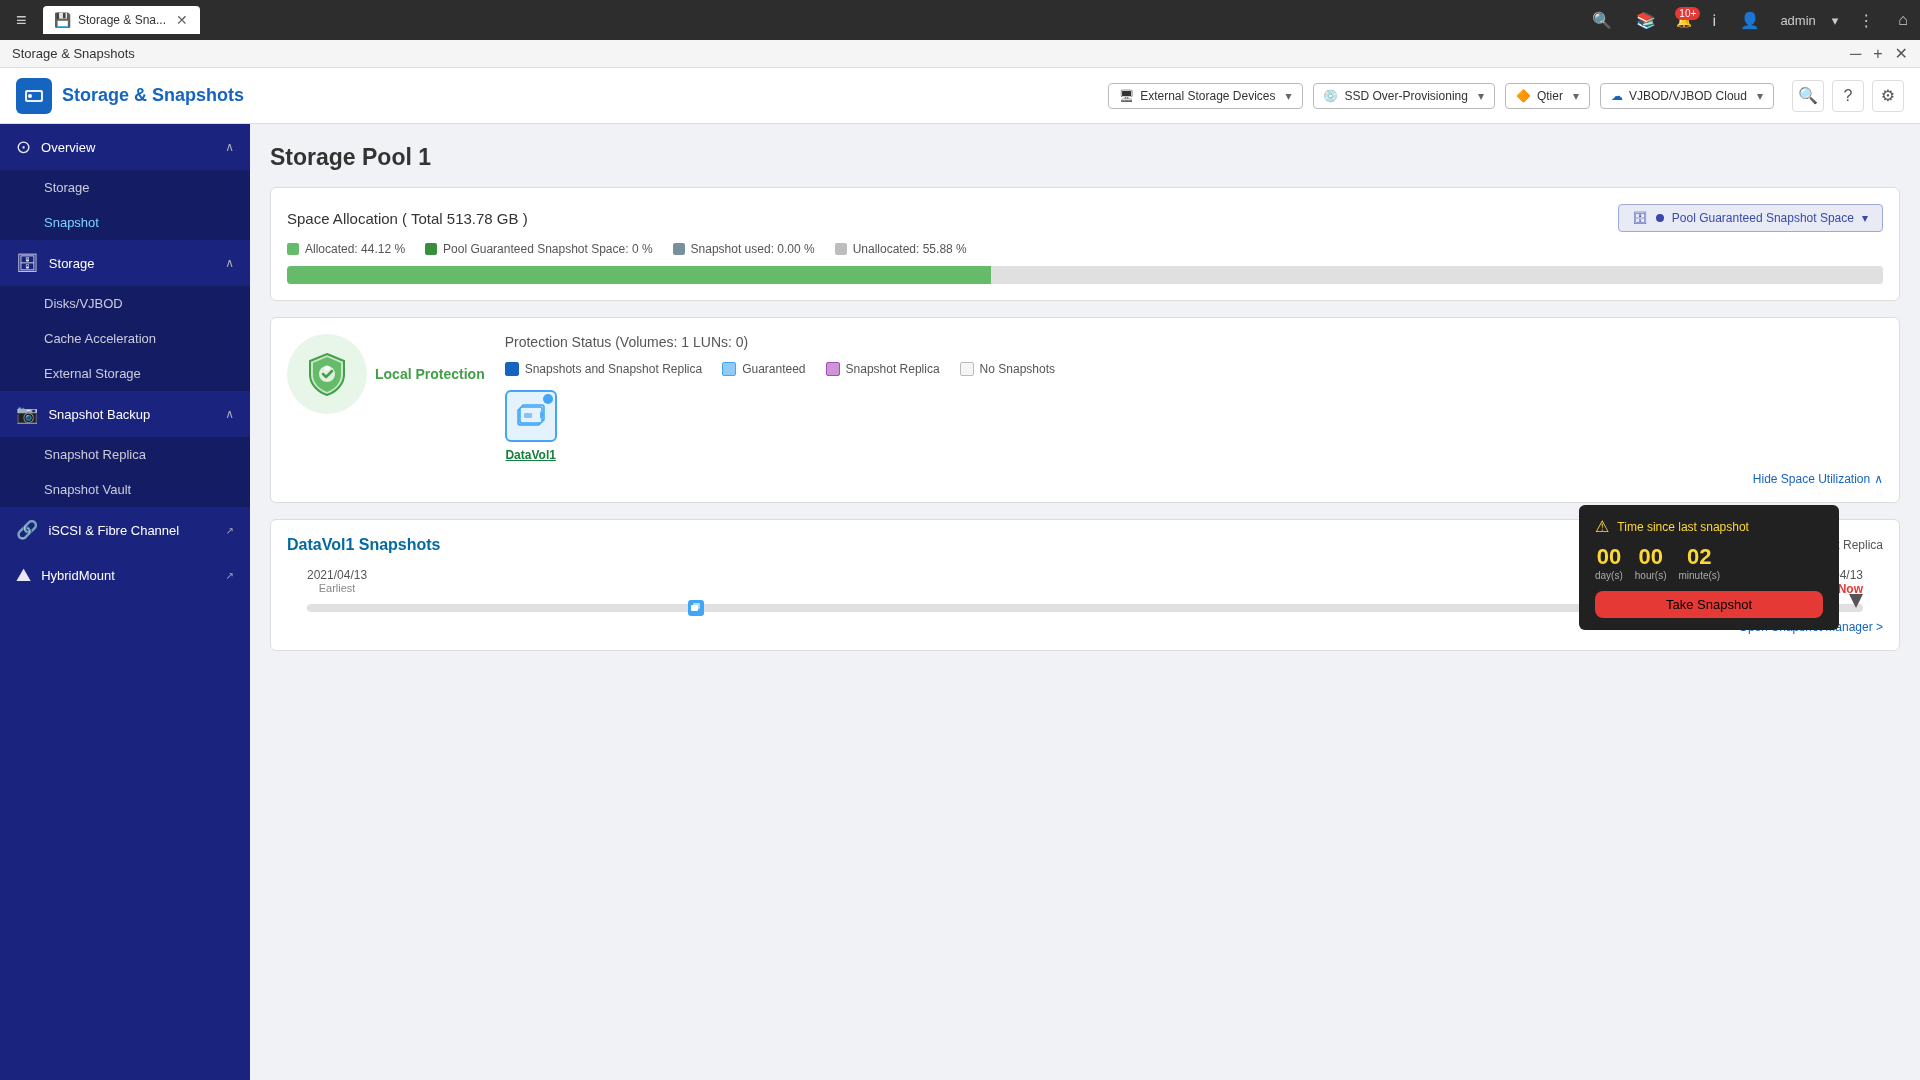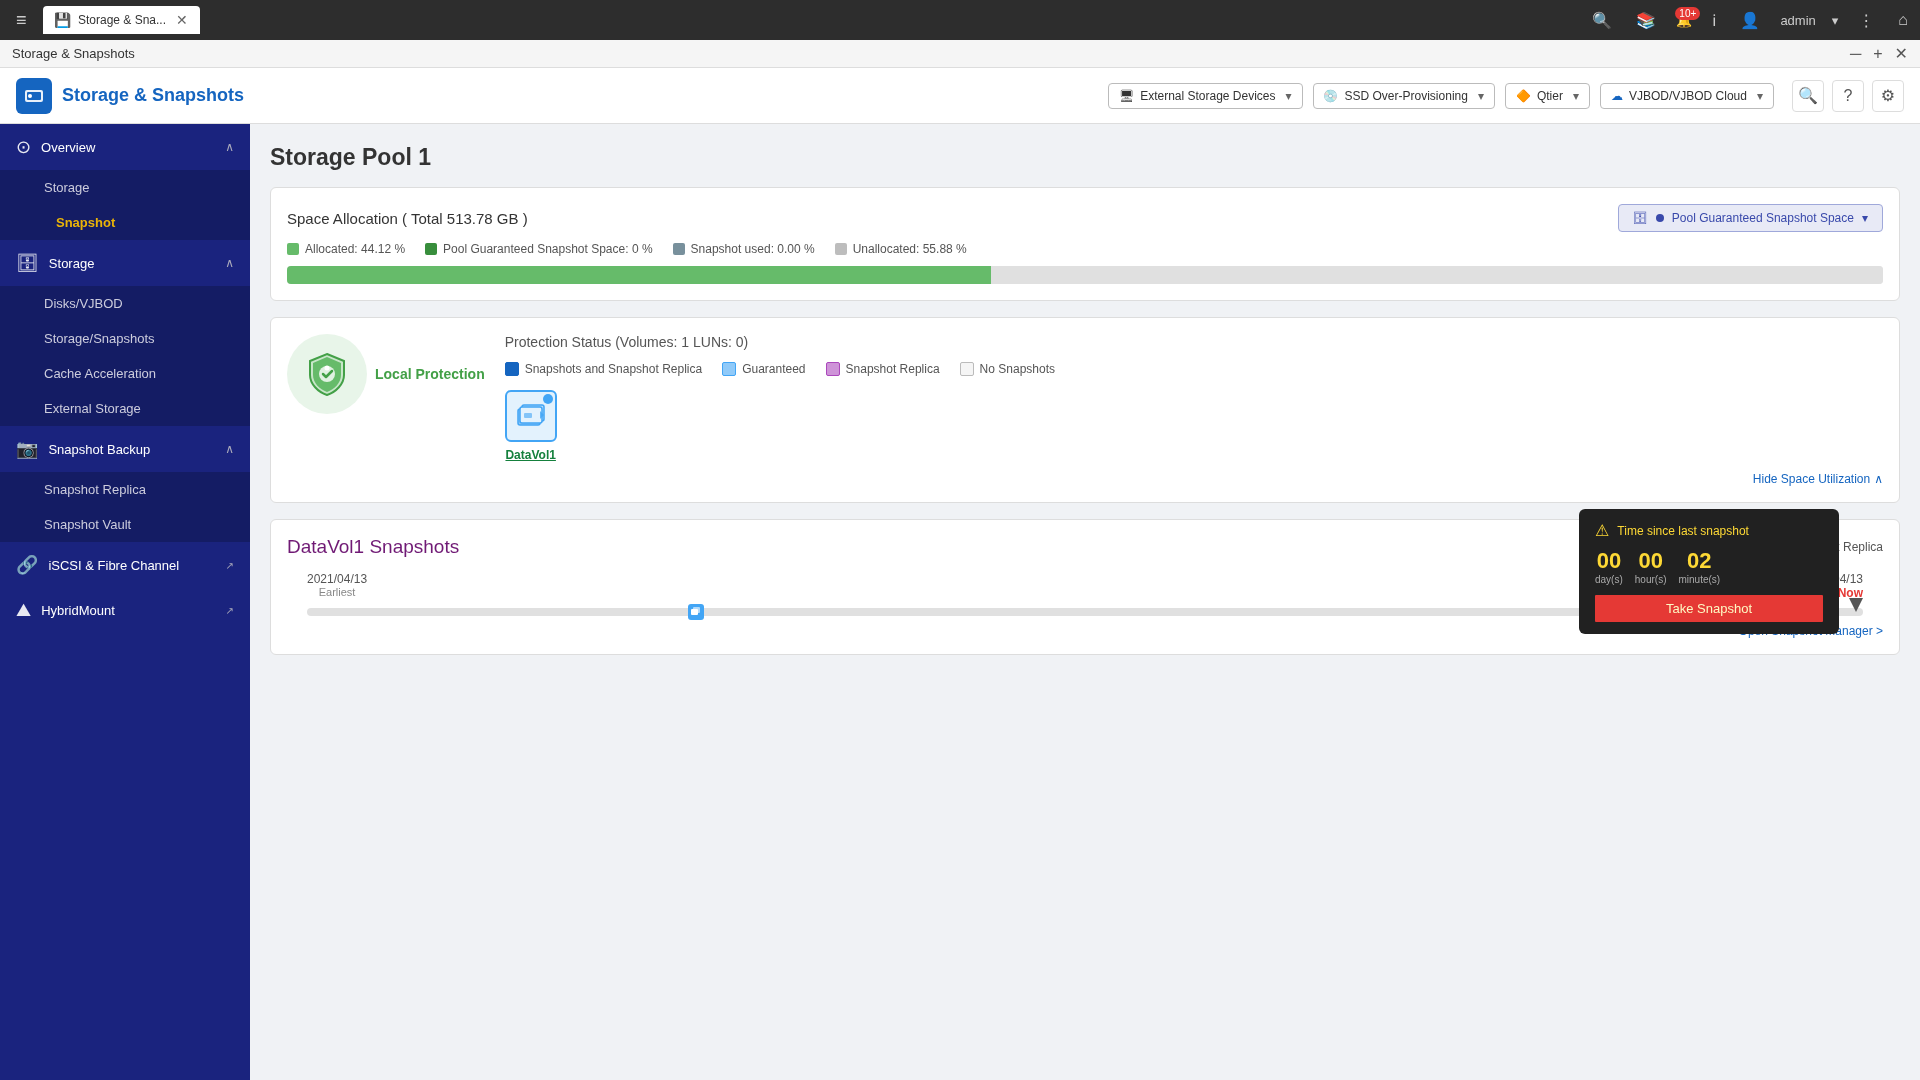"Snapshot" .sidebar-sub-item.active { color: #eab308 -> #7dd3fc; font-weight: 700 -> 400; margin-left: 12px -> none }
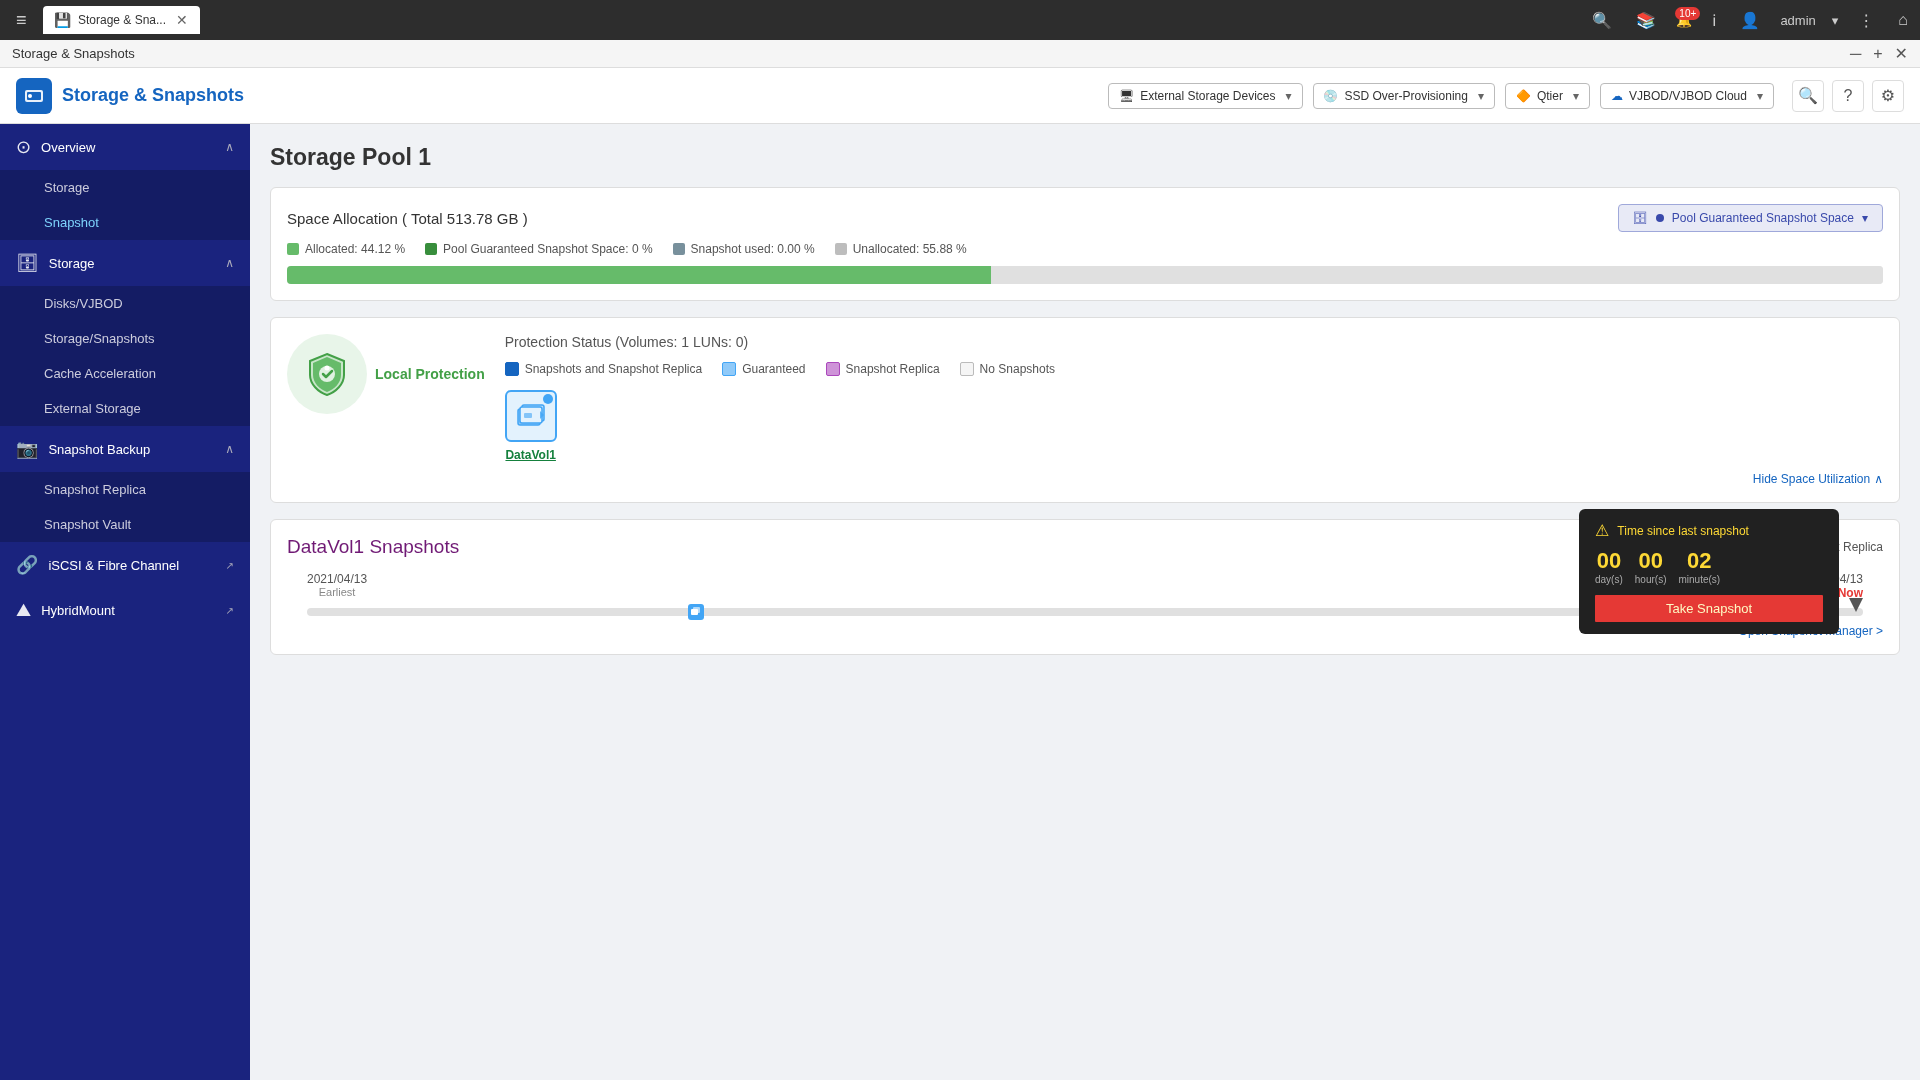"Storage/Snapshots" div.sidebar-sub-item { html: <div>Storage/Snapshots</div> -> none }
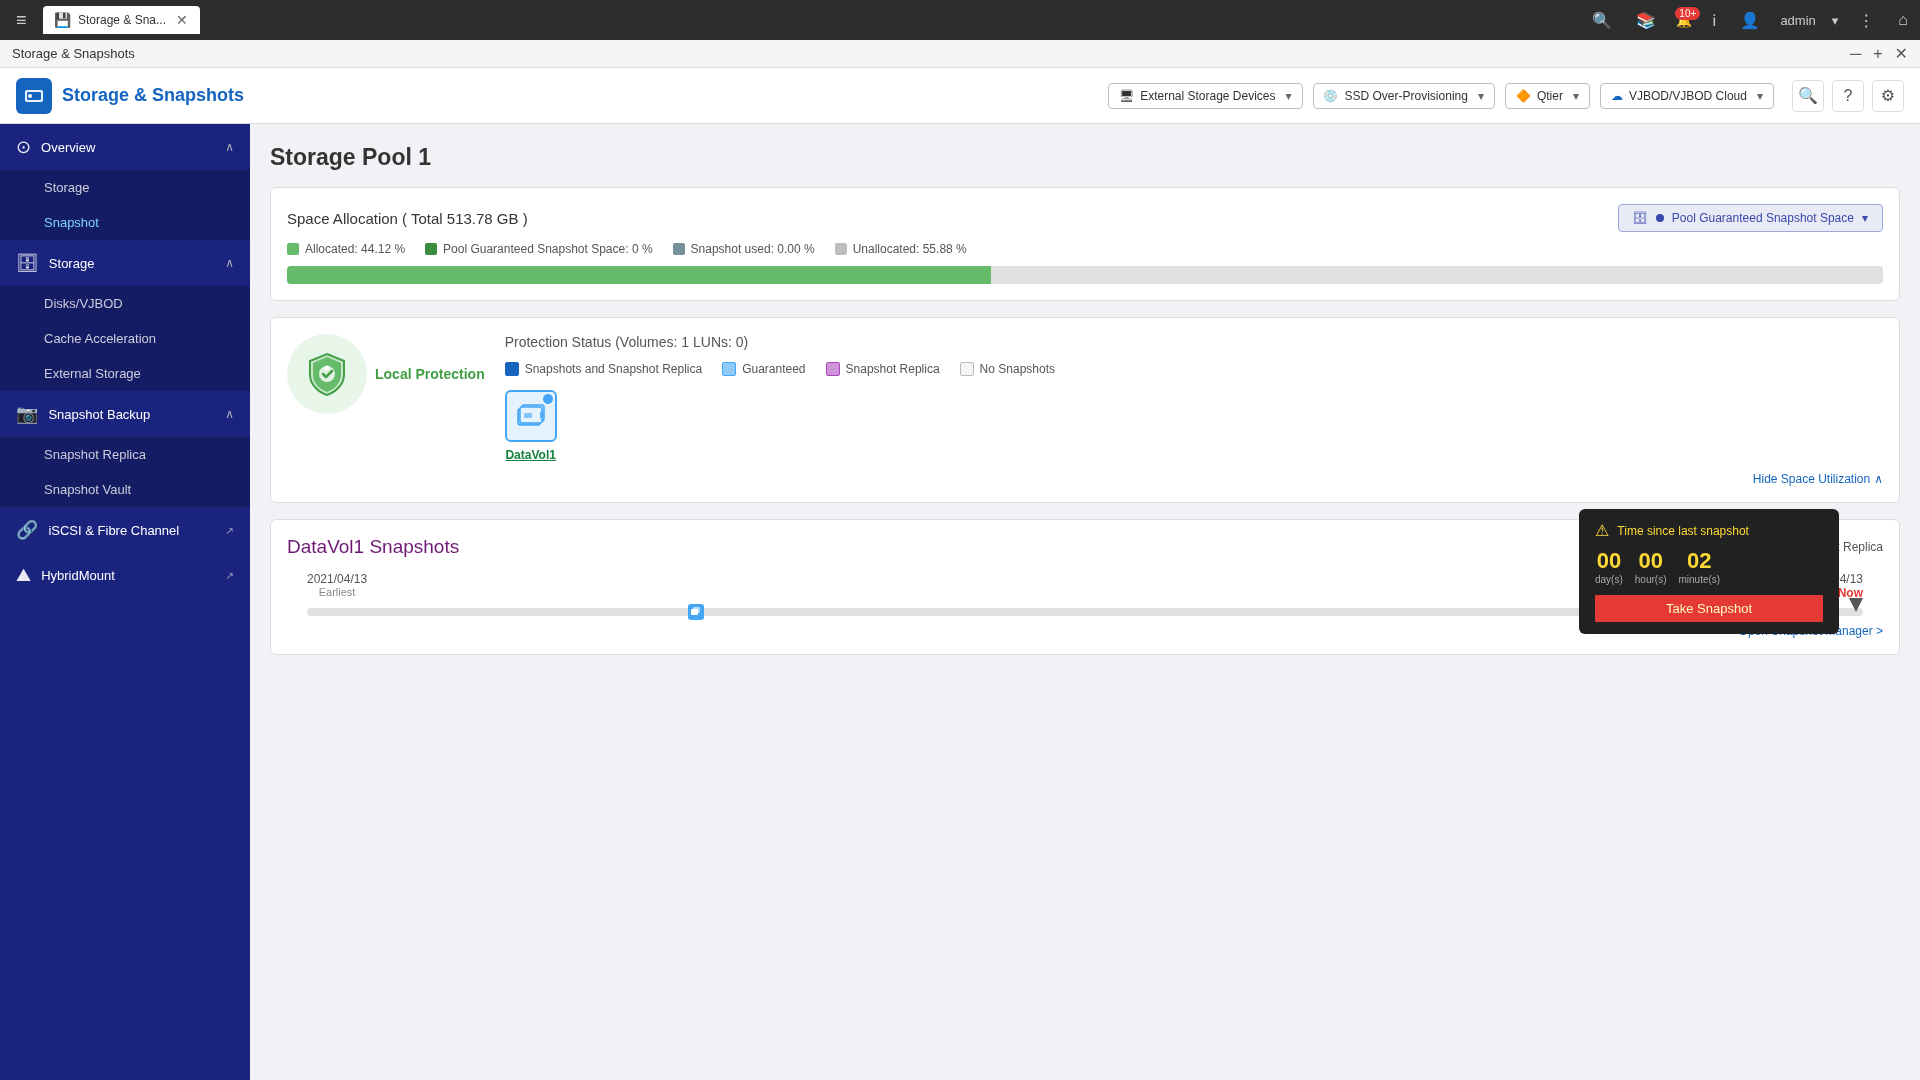"DataVol1 Snapshots" .snapshots-title { color: #701a75 -> #0369a1; font-size: 19px -> 16px; font-weight: 400 -> 700 }
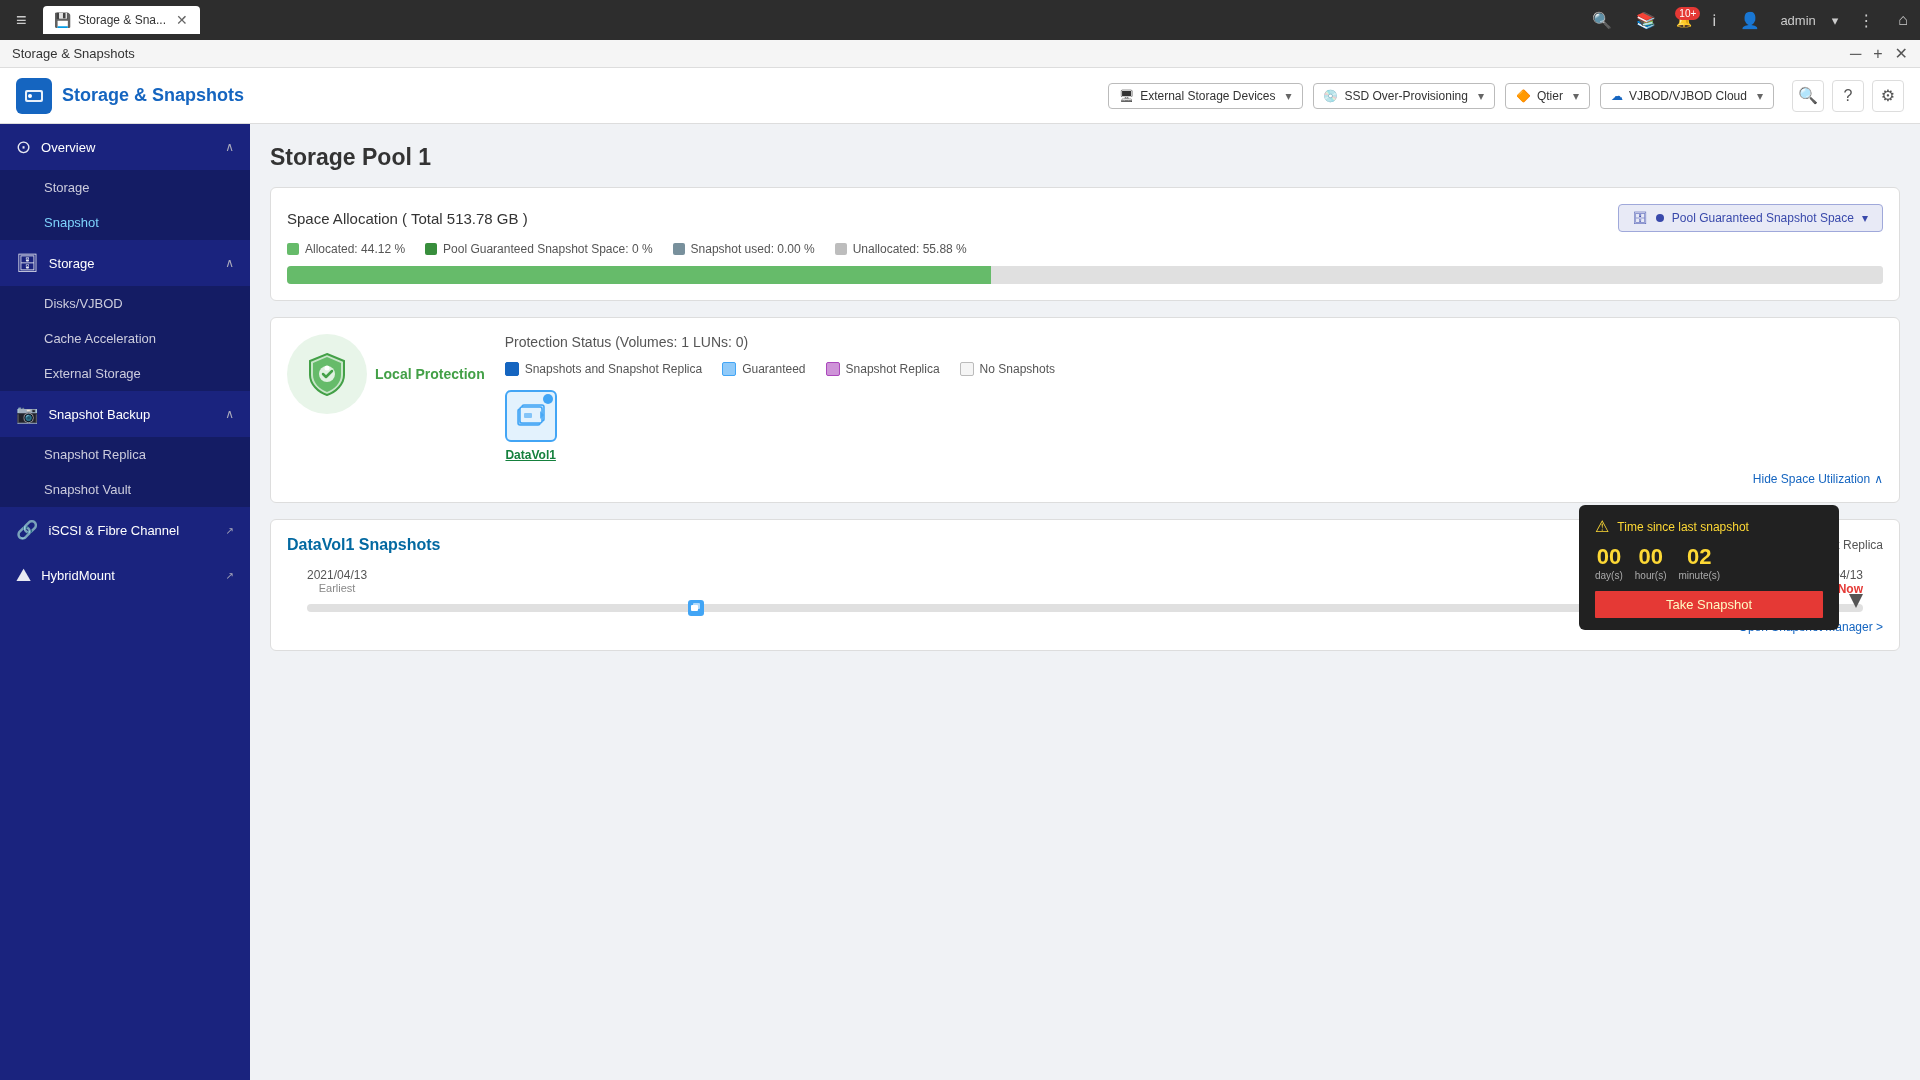"Take Snapshot" .take-snapshot-btn { border-radius: 1px -> 8px; color: #fef9c3 -> #000000 }
